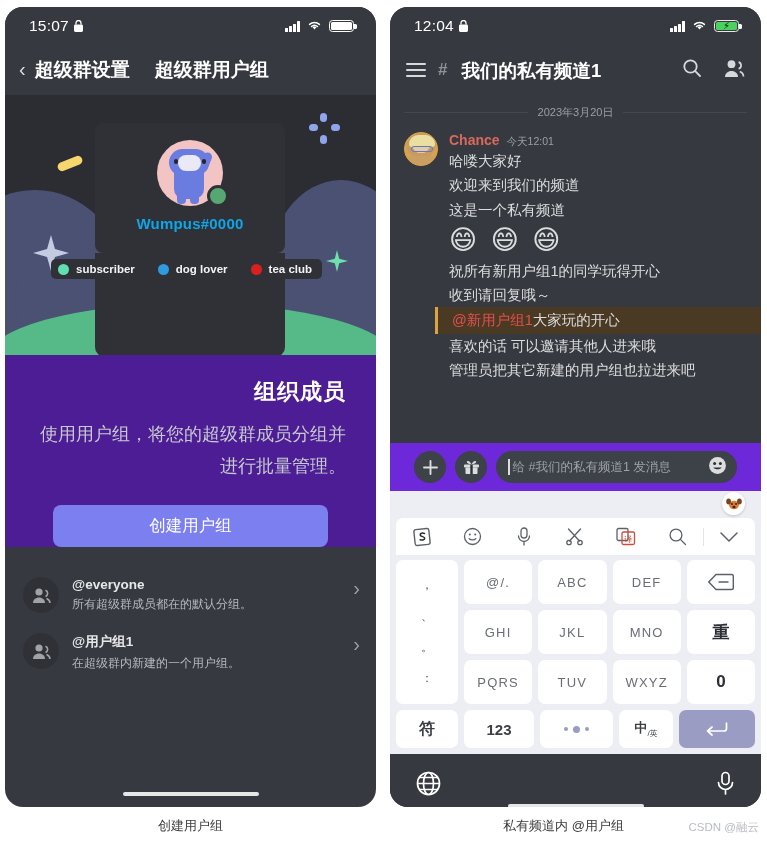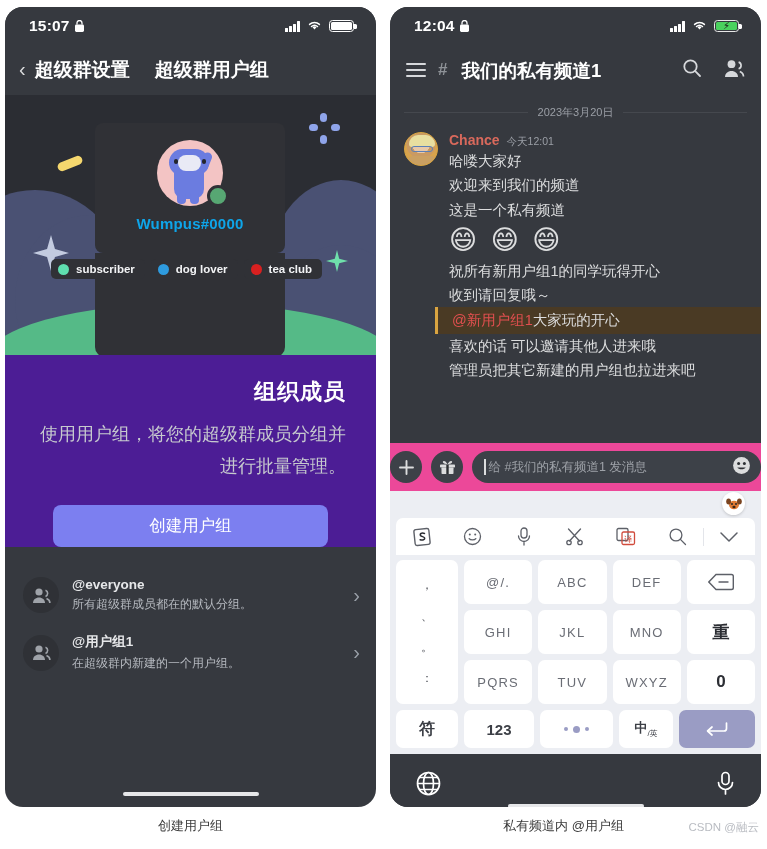"15:07" .sb-time { font-weight: 700 -> 400 }
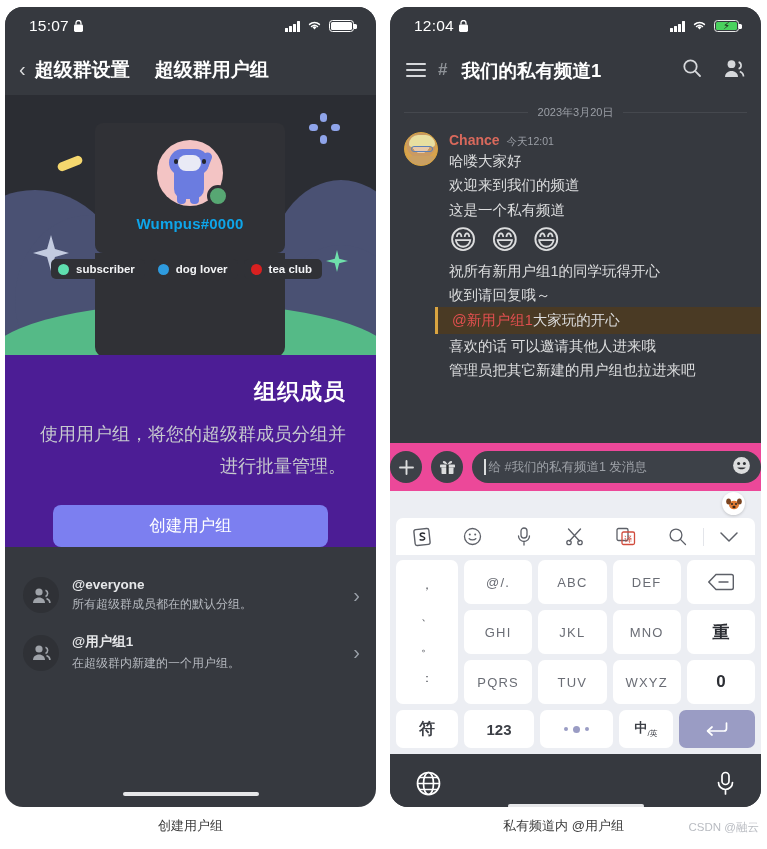"给 #我们的私有频道1 发消息" .inputbar { background: #ec4899 -> #6d28d9; padding: 0 0 -> 0 24px }
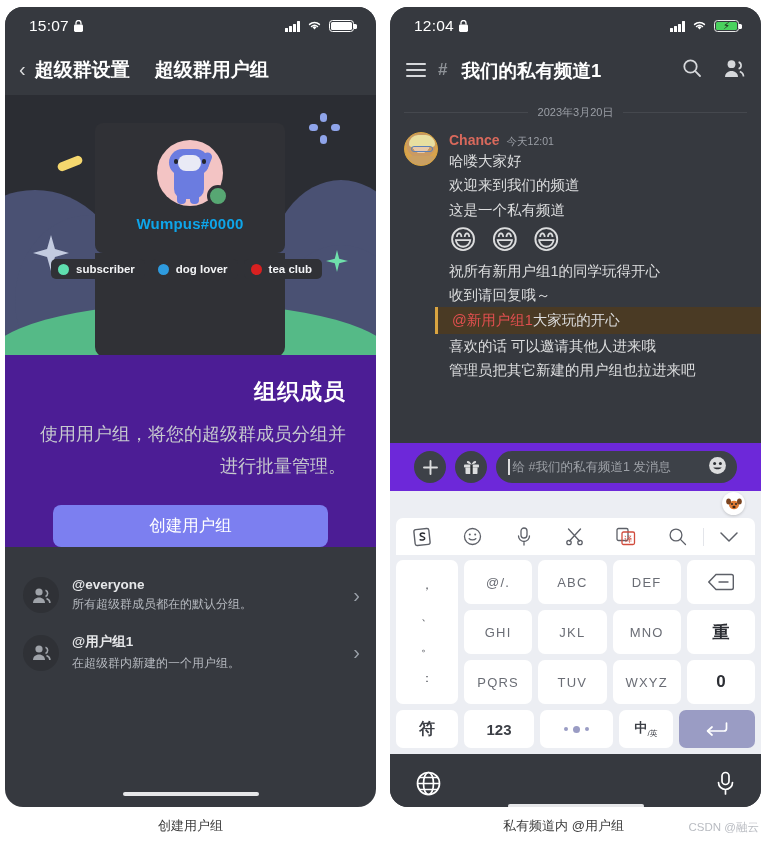"@everyone" .grow { align-items: center -> flex-start }
